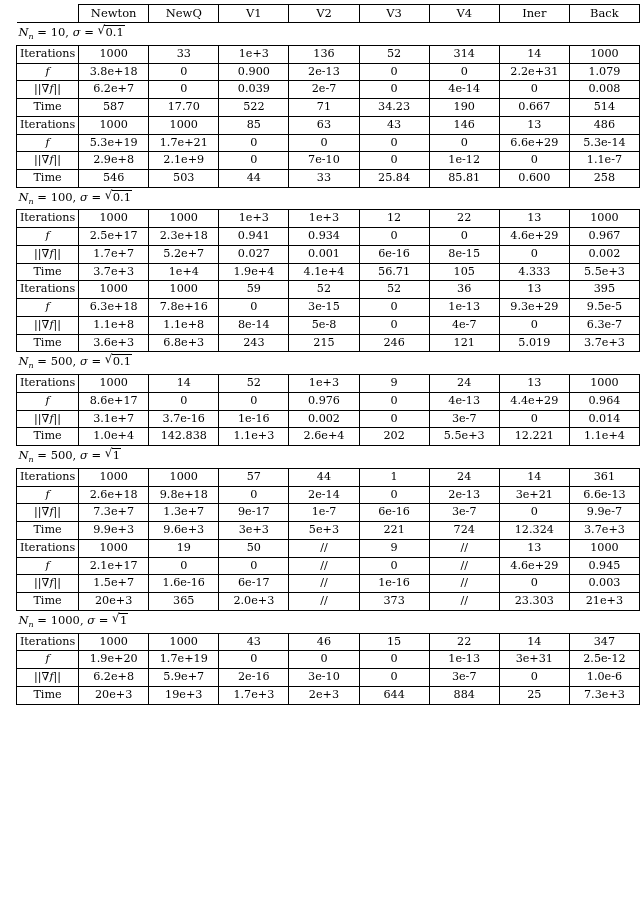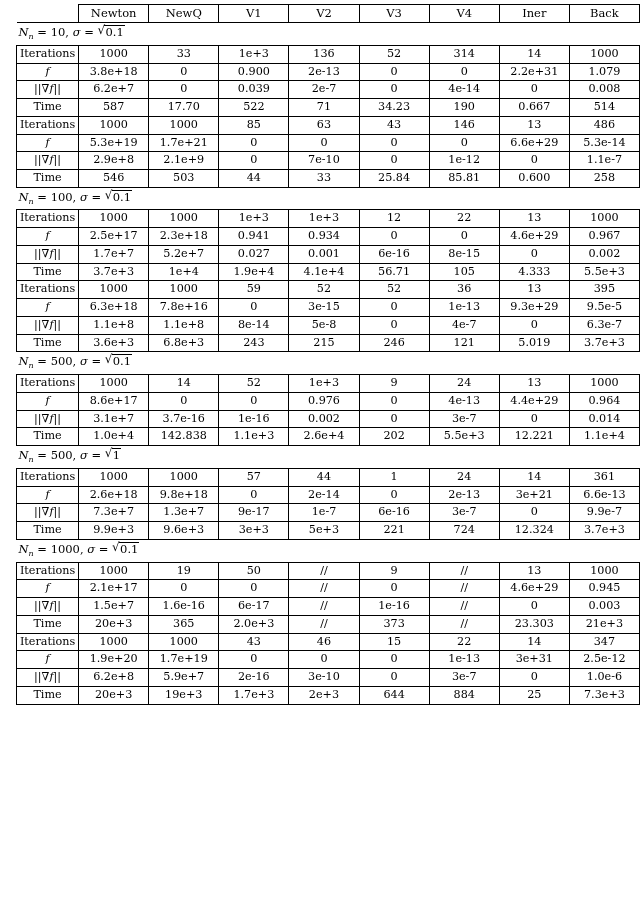"Nn = 1000, σ =" tr.group { html: <tr> <td><span>N<sub>n</sub></span> = 1000, <span>σ</span> = <span><span>0.1</span></span></td> </tr> -> none }
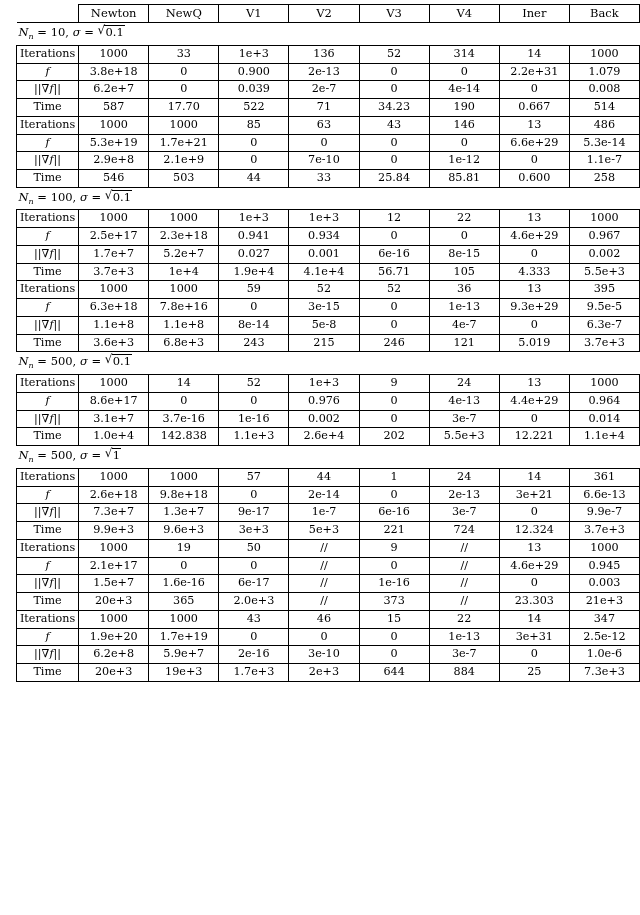"Nn = 1000, σ =" tr.group { html: none -> <tr> <td><span>N<sub>n</sub></span> = 1000, <span>σ</span> = <span><span>1</span></span></td> </tr> }
